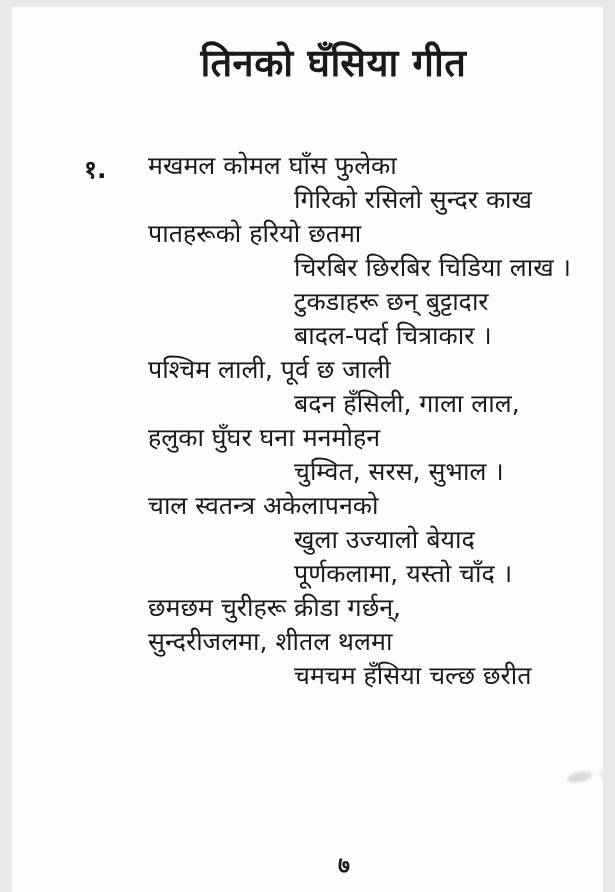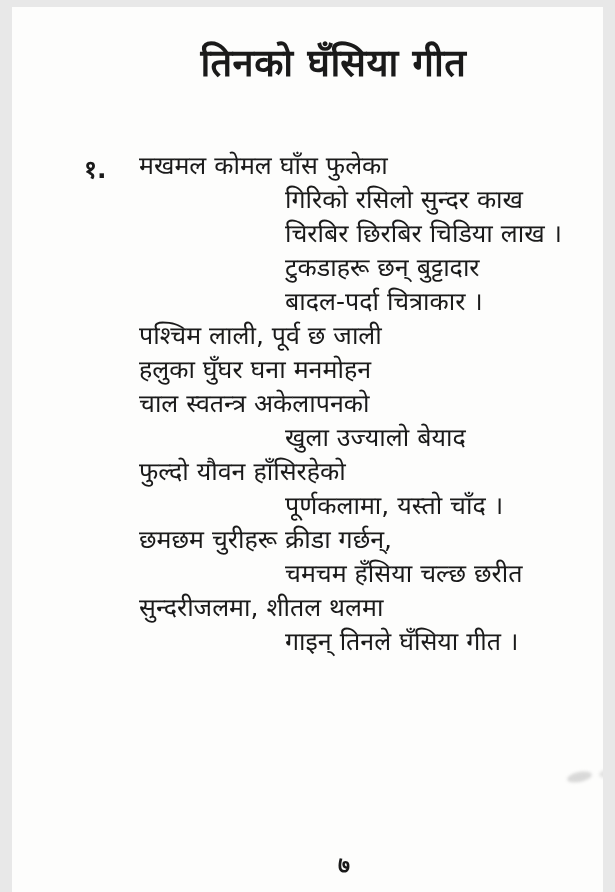"मखमल कोमल घाँस फुलेका" .poem { left: 127px -> 136px }
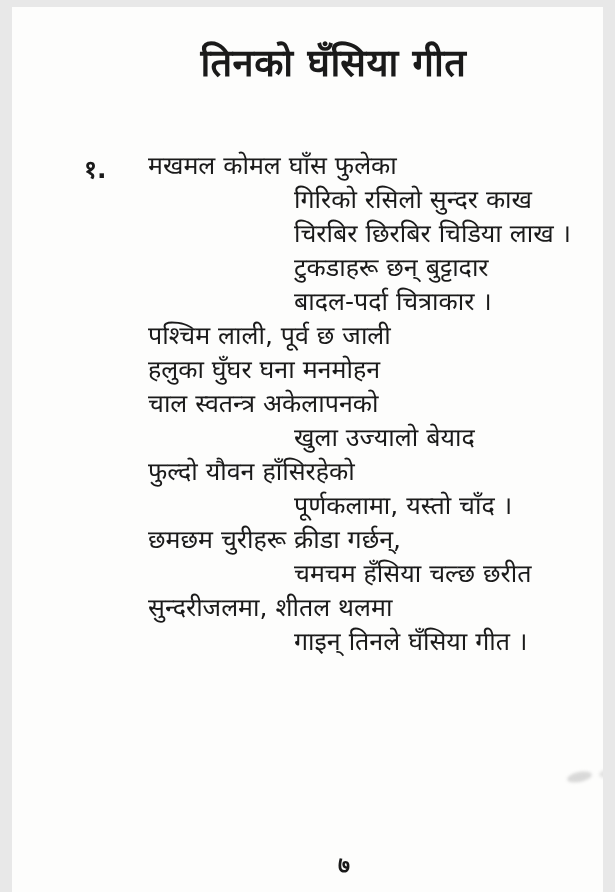"पातहरूको हरियो छतमा" div.line { html: none -> <div>पातहरूको हरियो छतमा</div> }
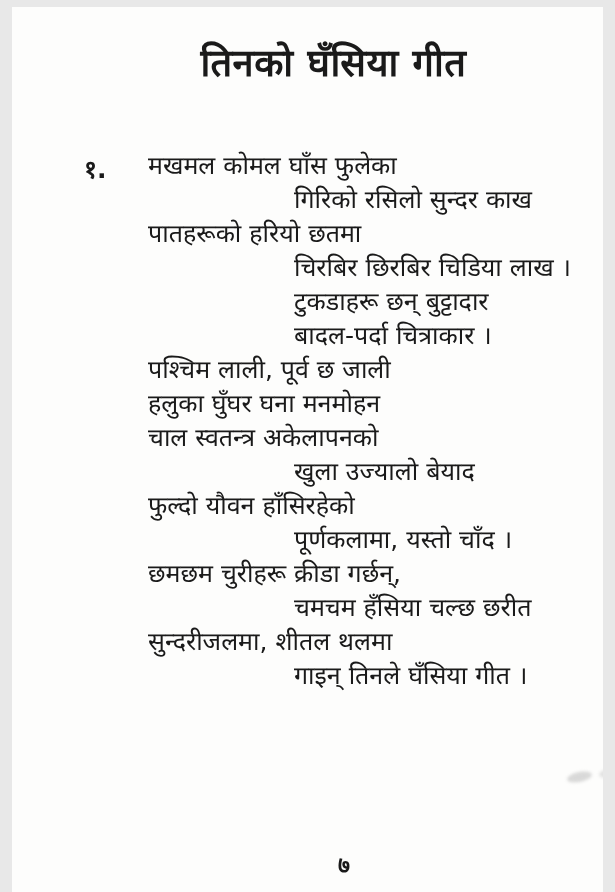"बदन हँसिली, गाला लाल," div.line { html: none -> <div>बदन हँसिली, गाला लाल,</div> }
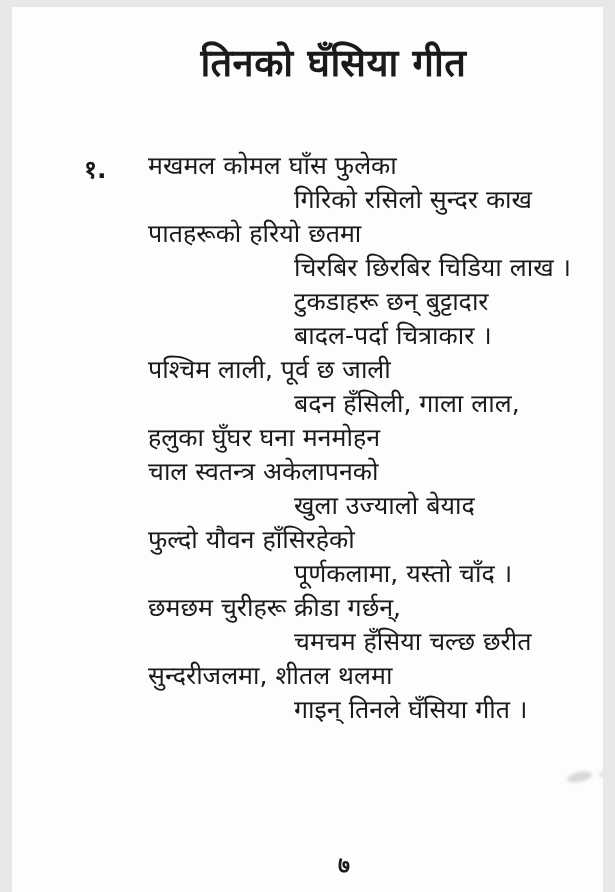"चुम्वित, सरस, सुभाल ।" div.line { html: none -> <div>चुम्वित, सरस, सुभाल ।</div> }
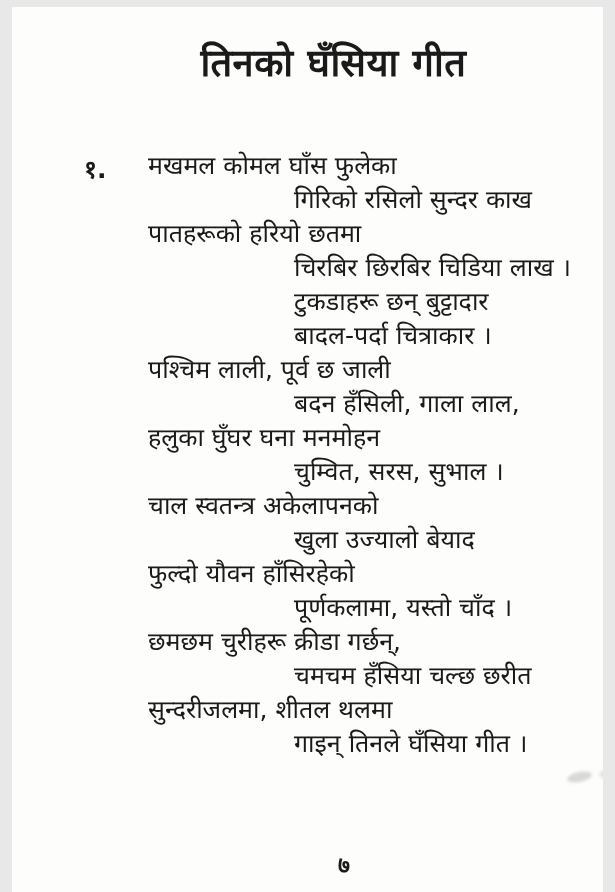"फुल्दो यौवन हाँसिरहेको" div.line { html: <div>फुल्दो यौवन हाँसिरहेको</div> -> none }
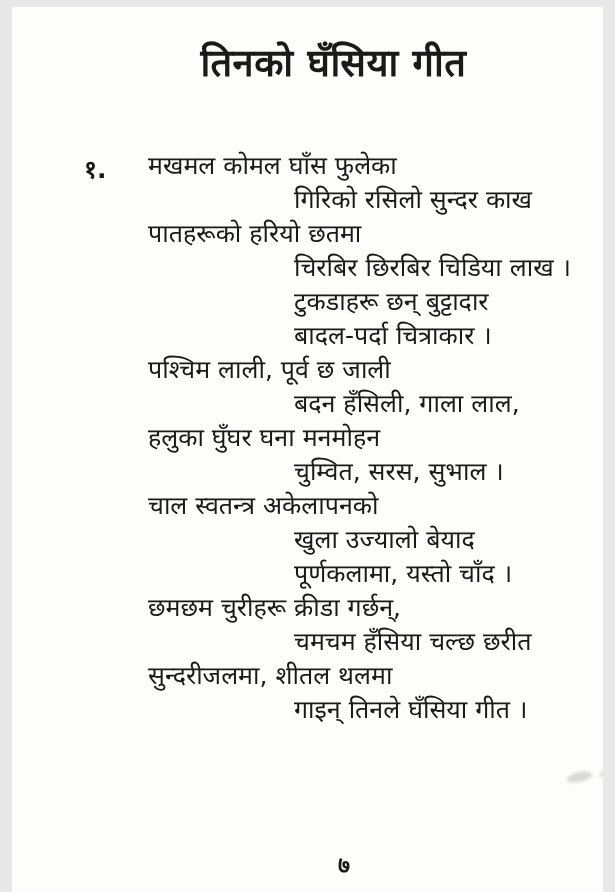"चमचम हँसिया चल्छ छरीत" div.line { order: before "सुन्दरीजलमा, शीतल थलमा" -> after "सुन्दरीजलमा, शीतल थलमा" }
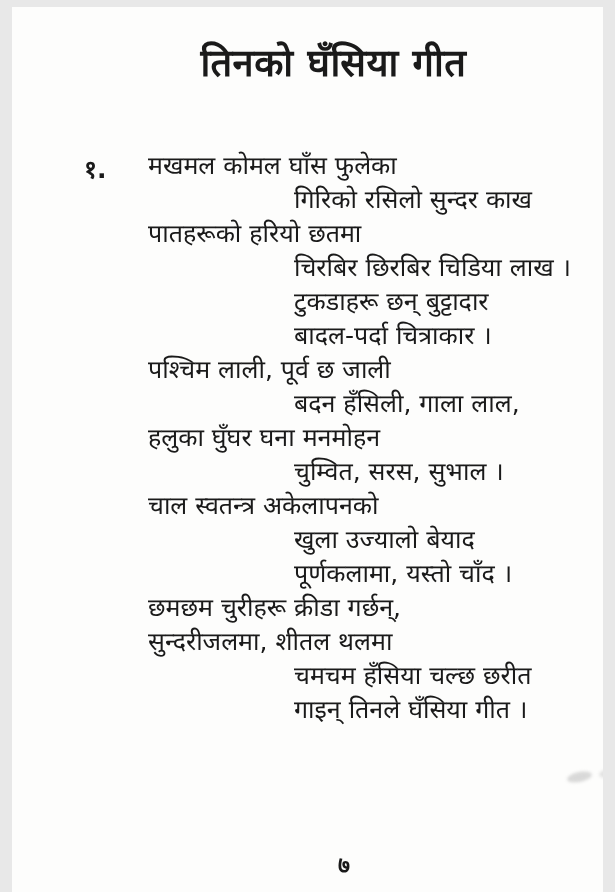"गाइन् तिनले घँसिया गीत ।" div.line { html: <div>गाइन् तिनले घँसिया गीत ।</div> -> none }
